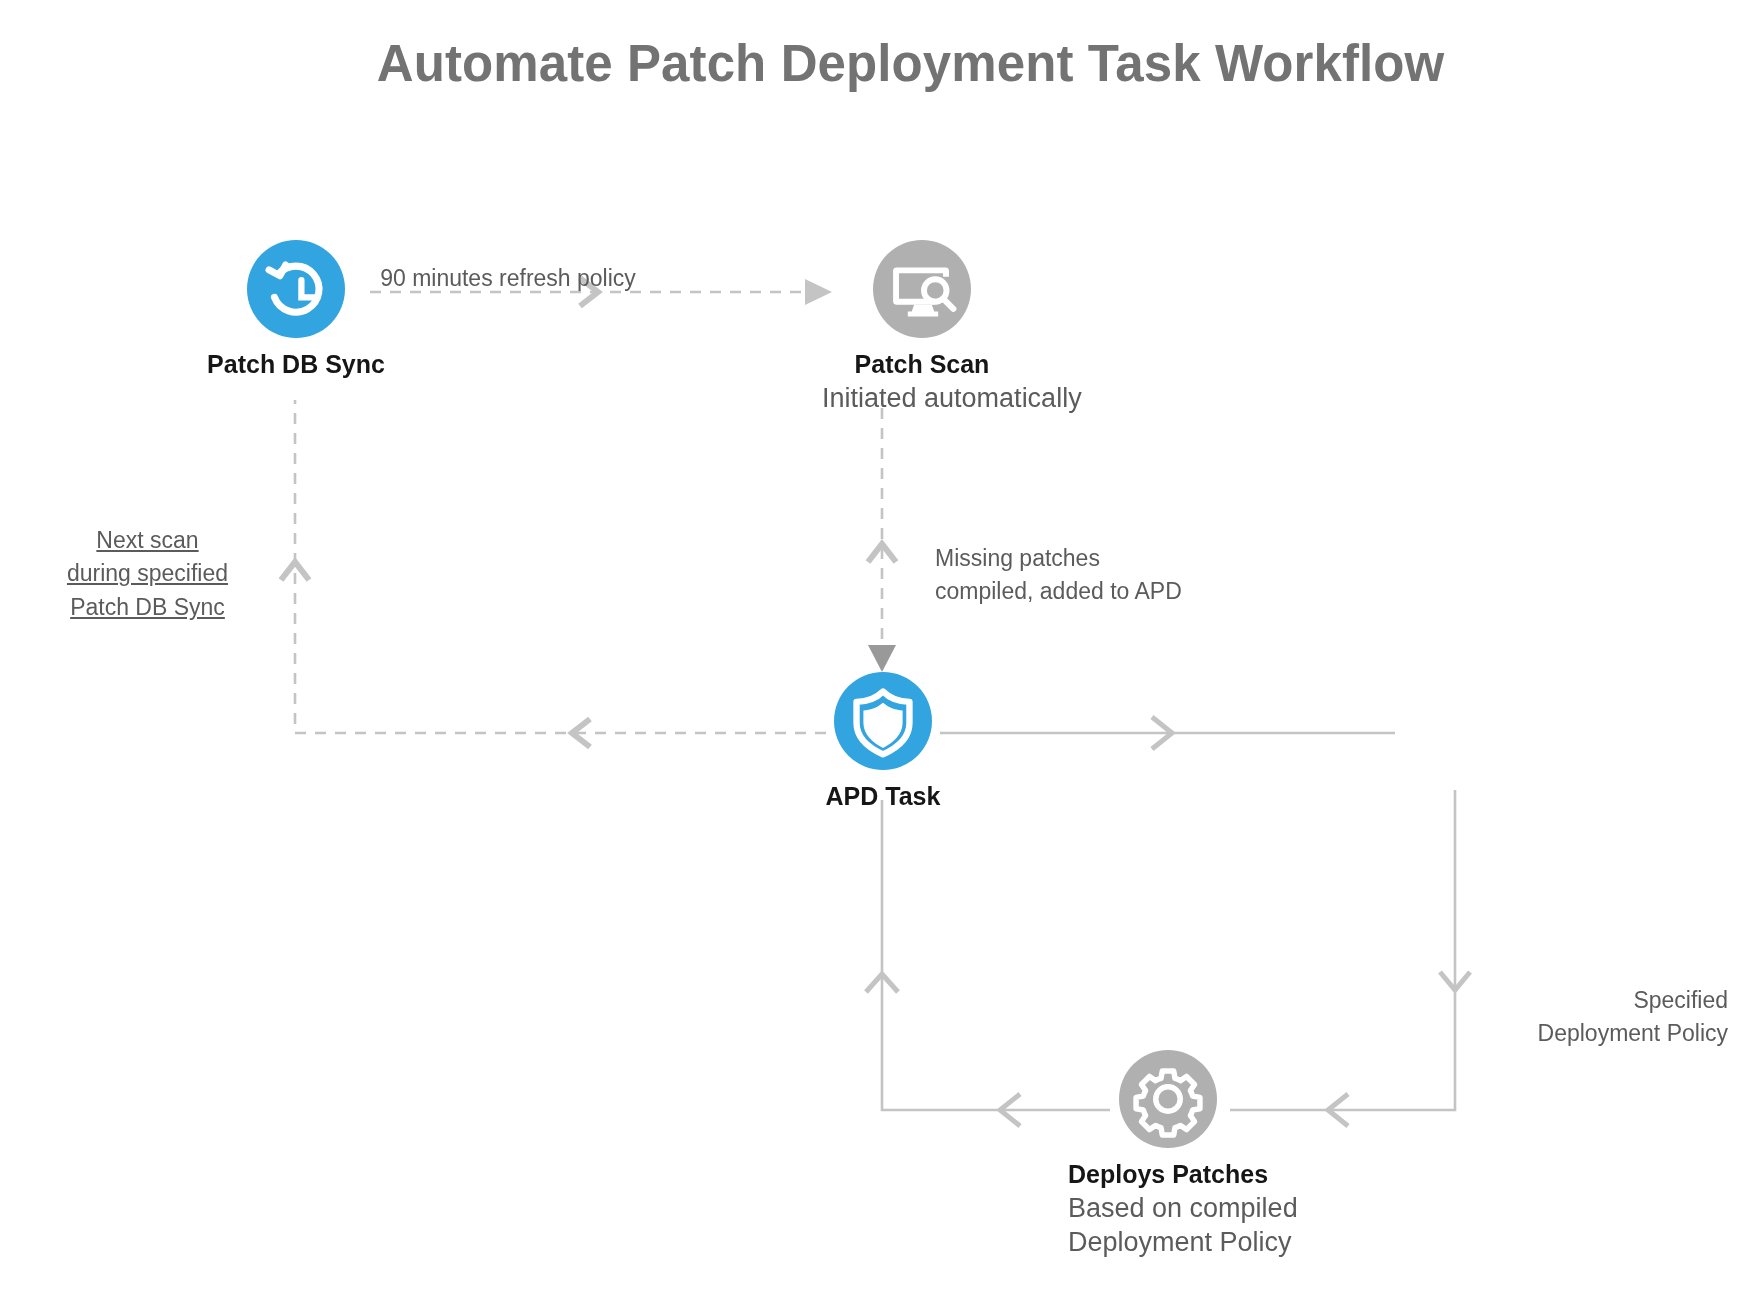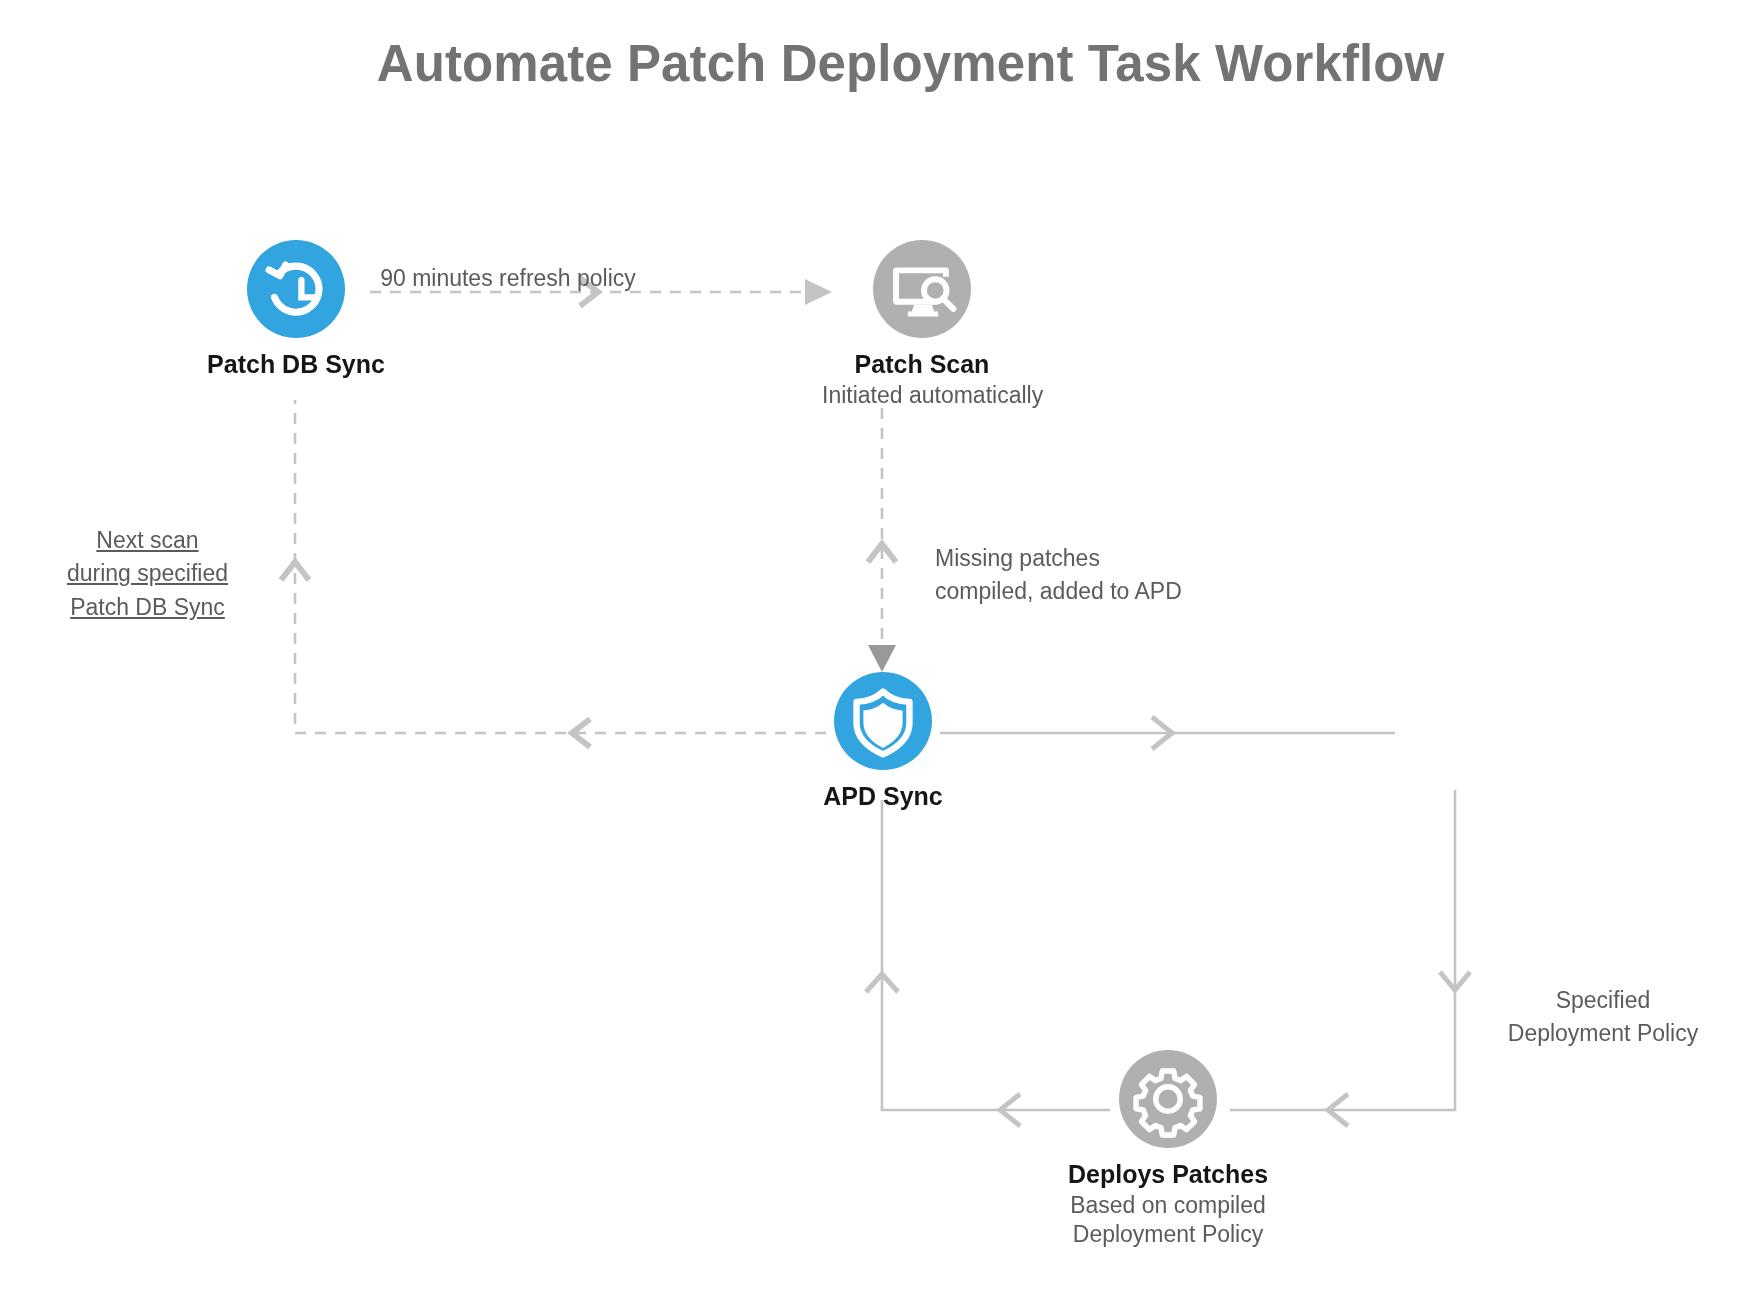"Initiated automatically" .node-sub { font-size: 23px -> 27px }
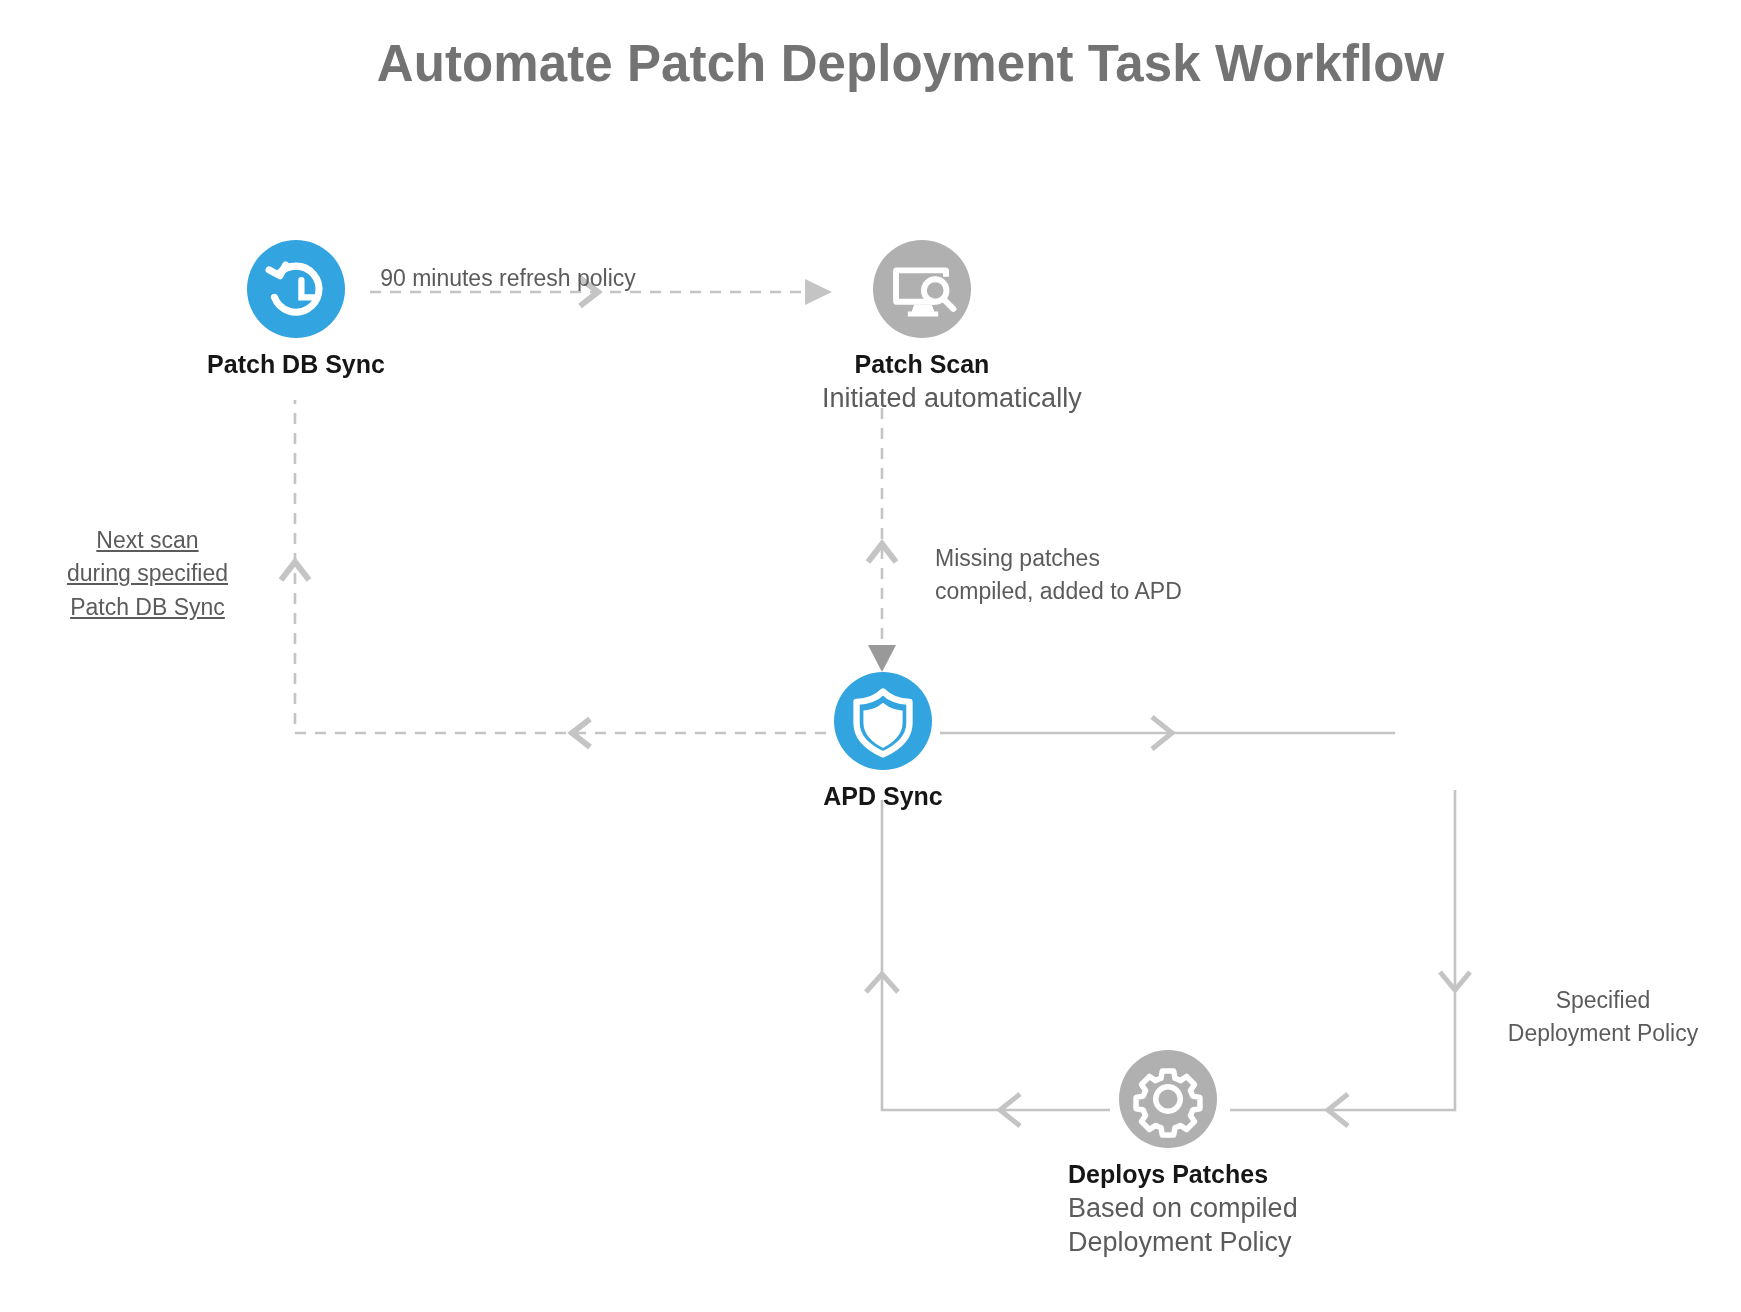"APD Sync" div.node-title { text: Sync -> Task }
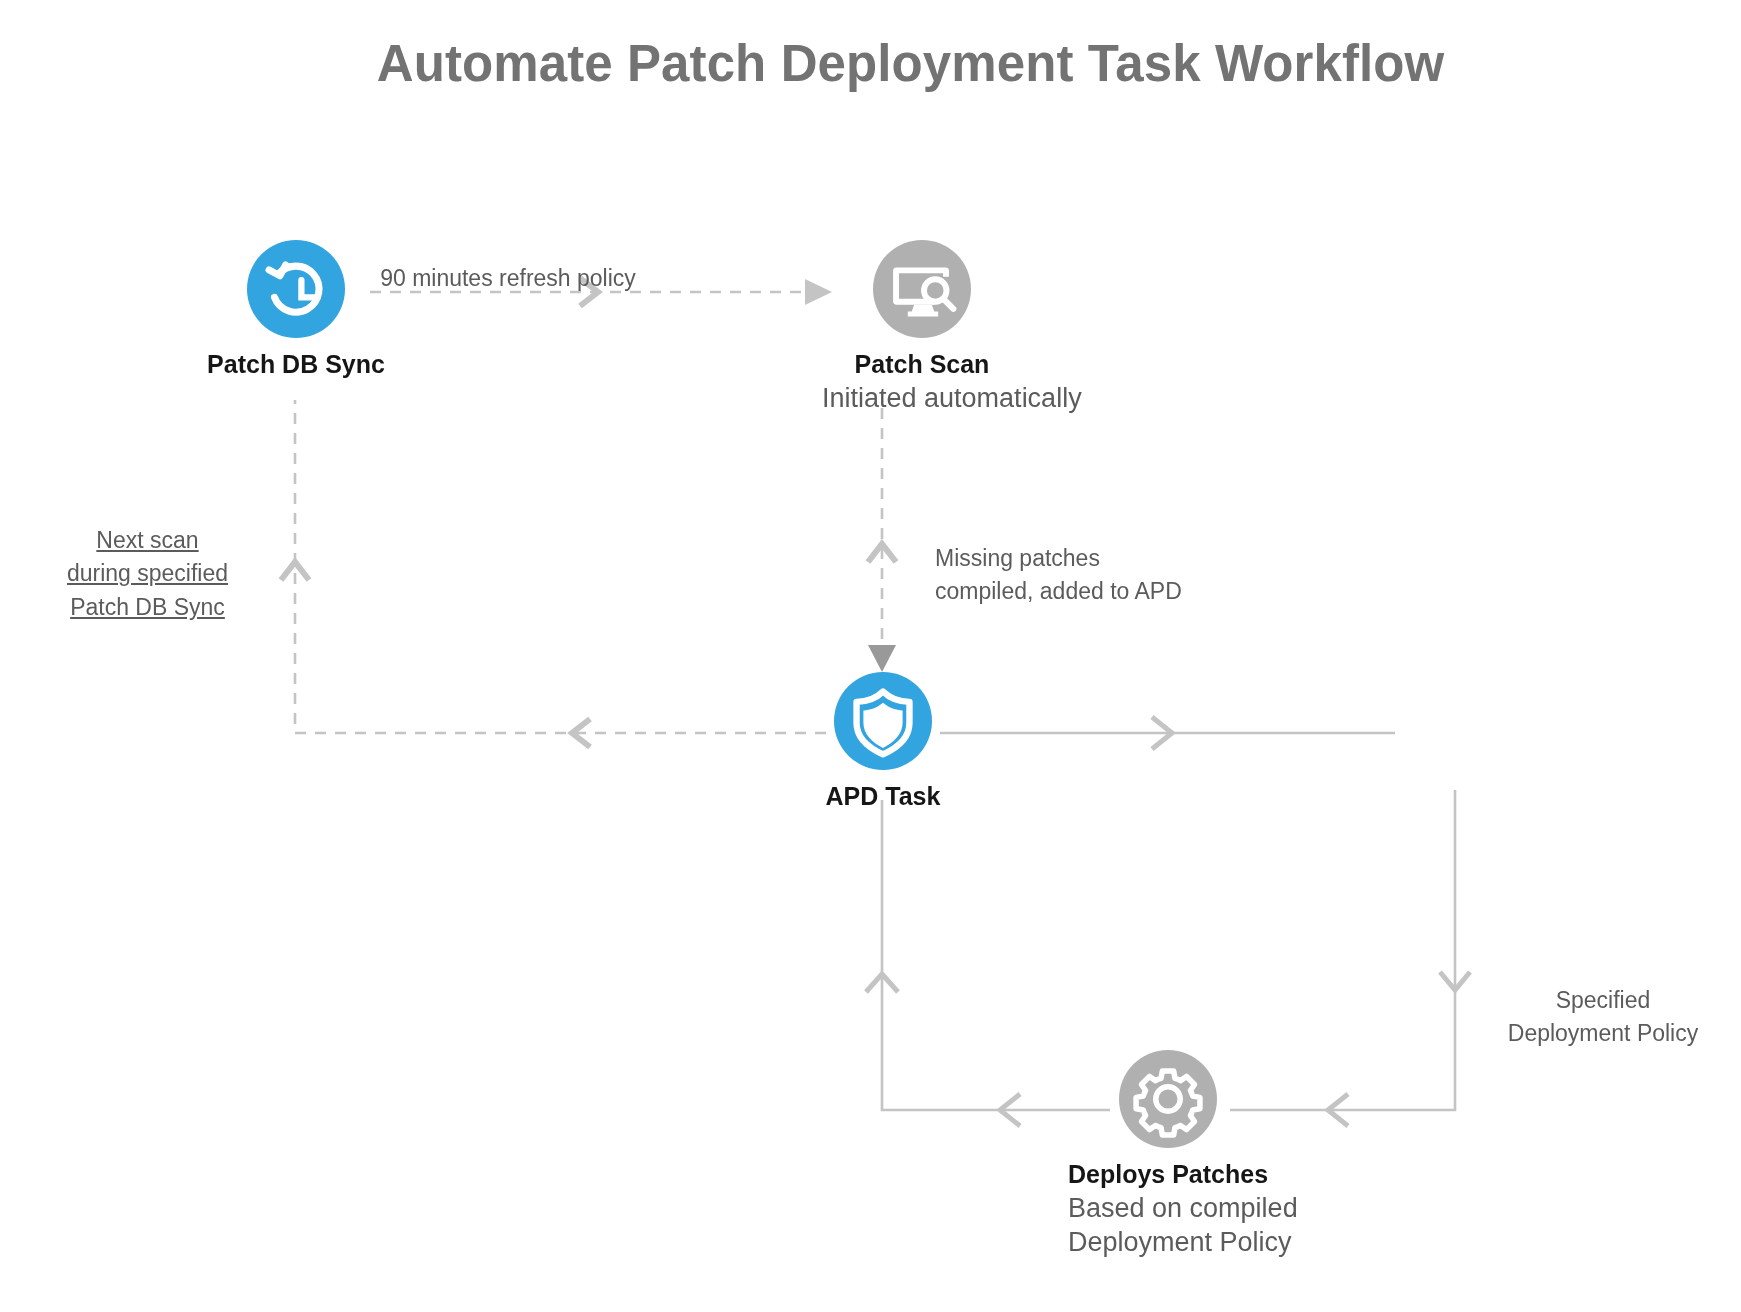"Specified" div.edge-label { text-align: none -> right }
